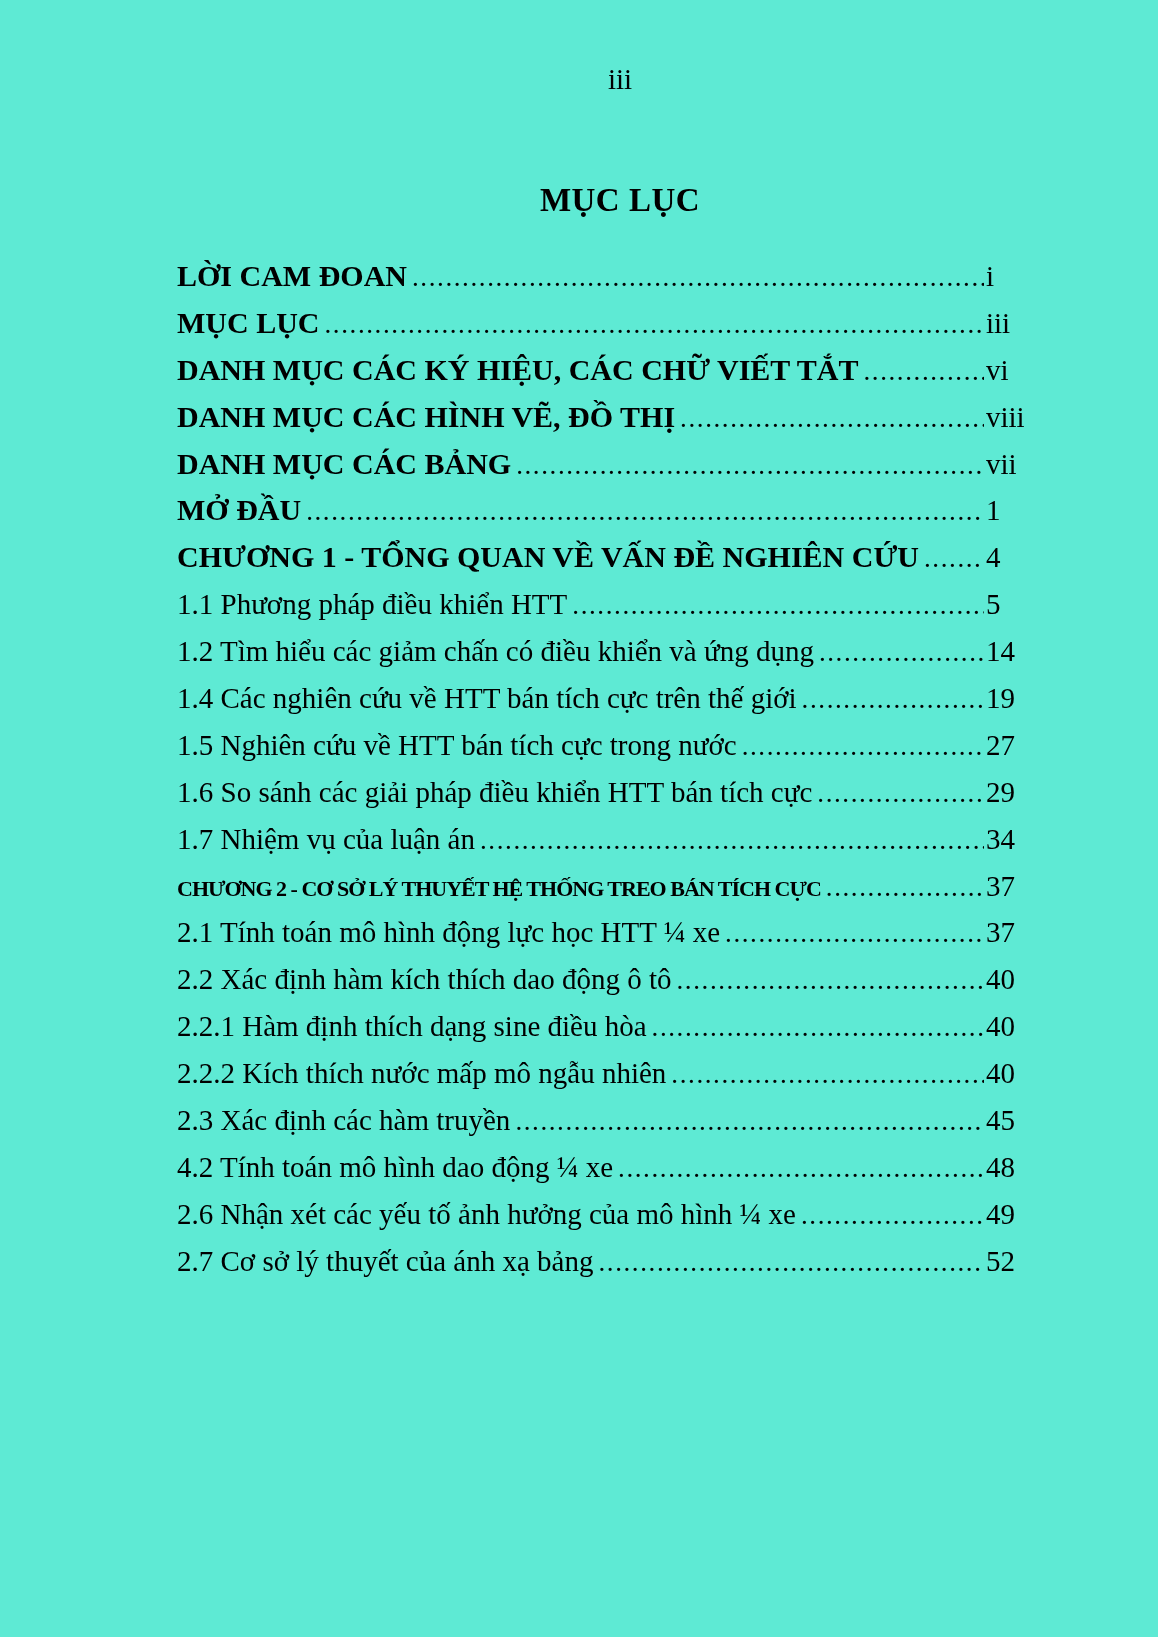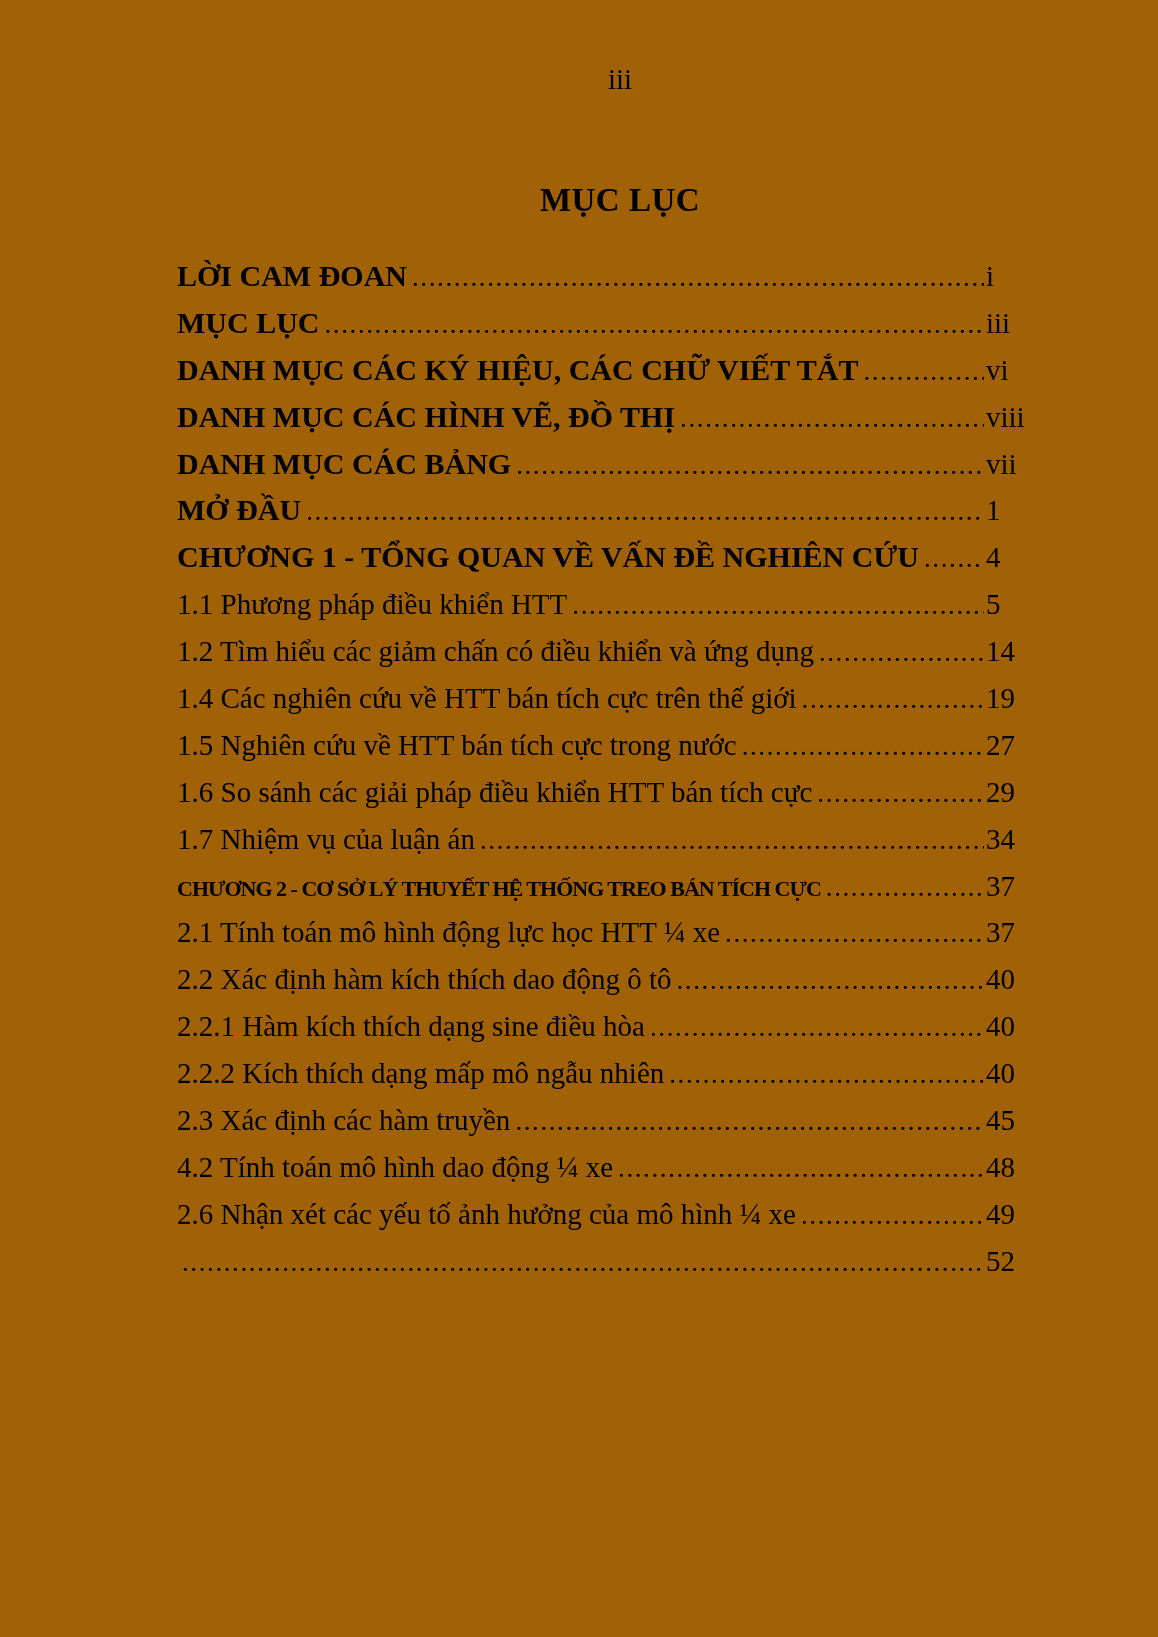"iii" .page { background: #a16207 -> #5eead4 }
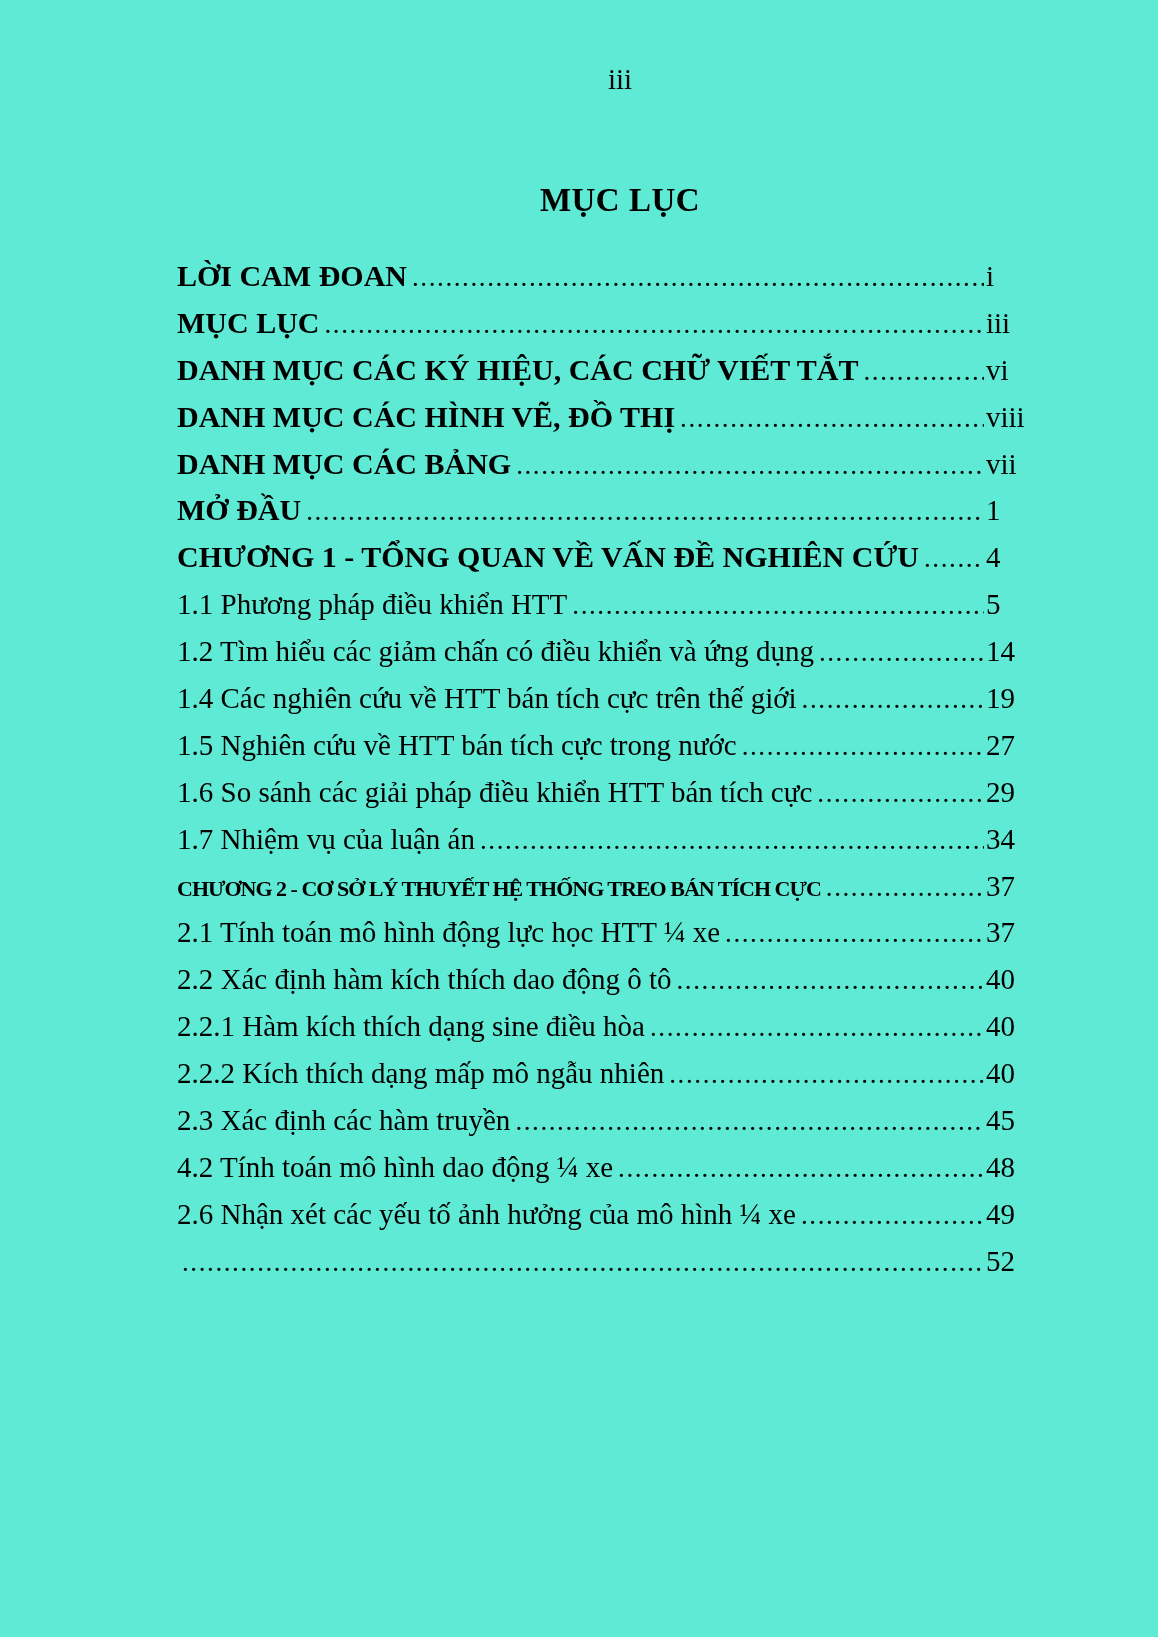"2.2.1 Hàm kích thích dạng" span.lbl { text: kích -> định }
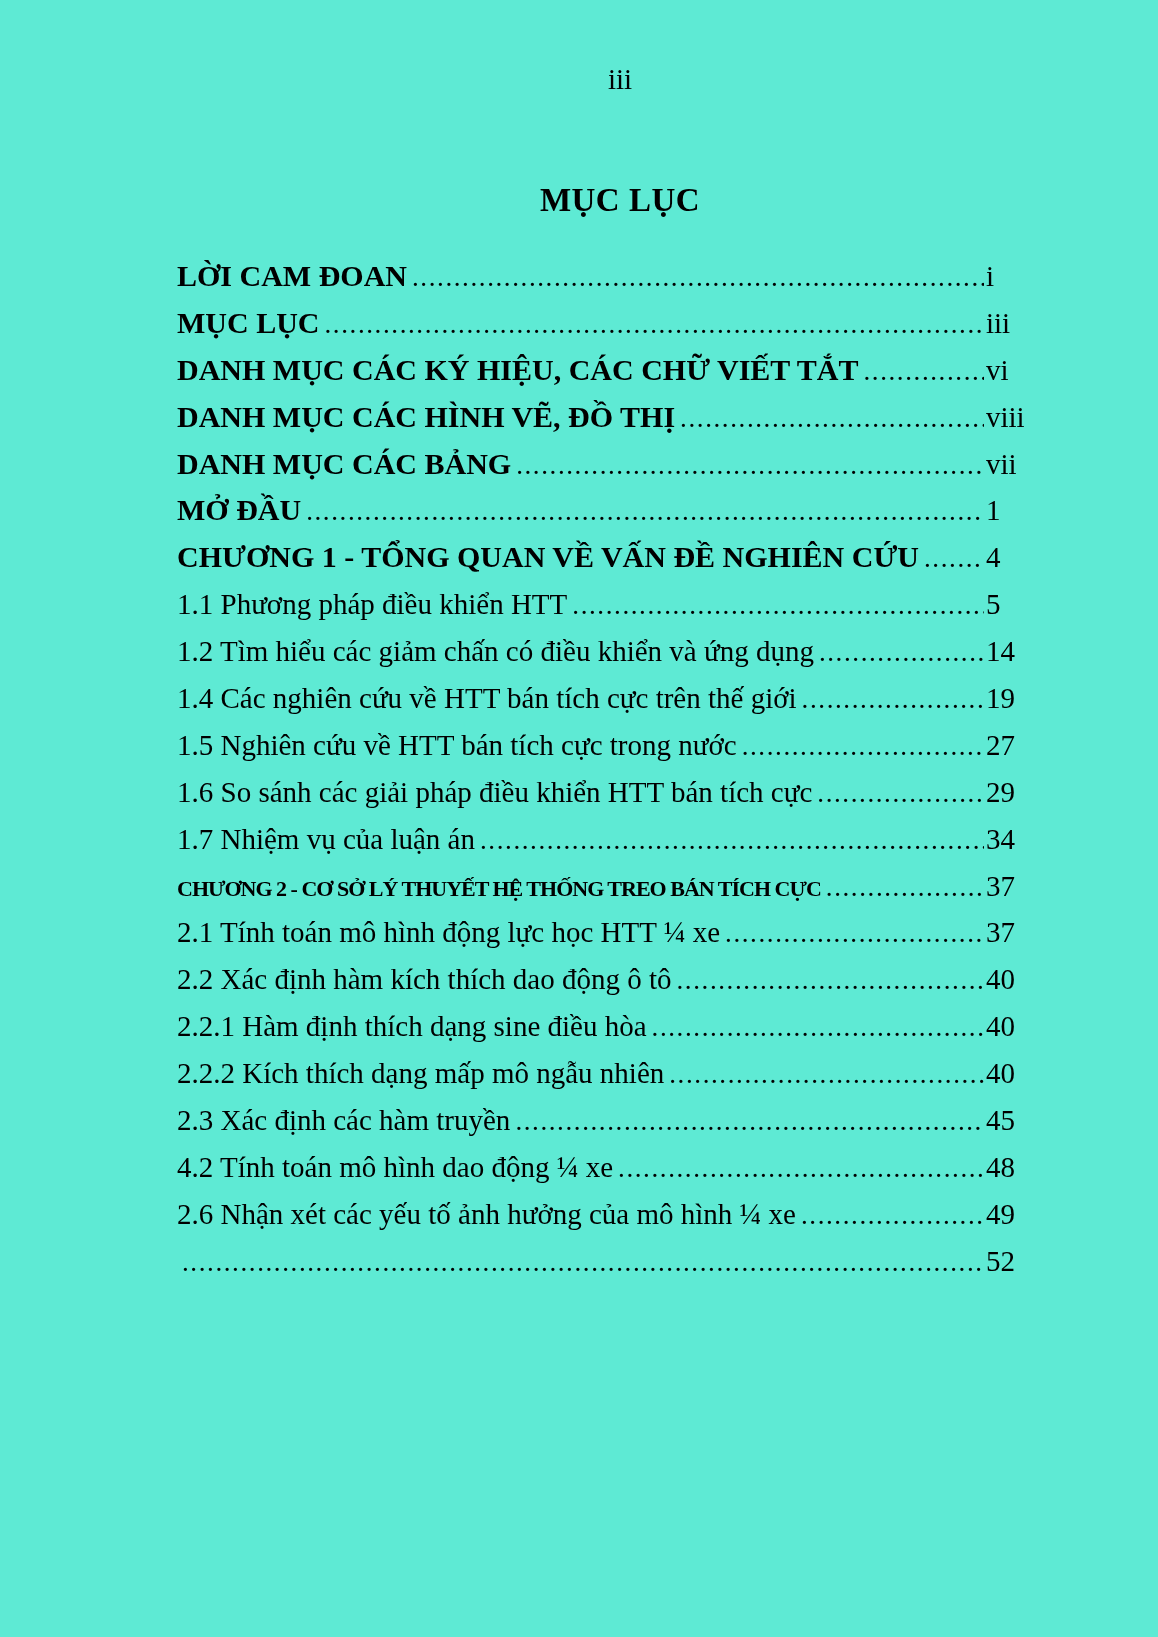"2.2.2 Kích thích dạng mấp" span.lbl { text: dạng -> nước }
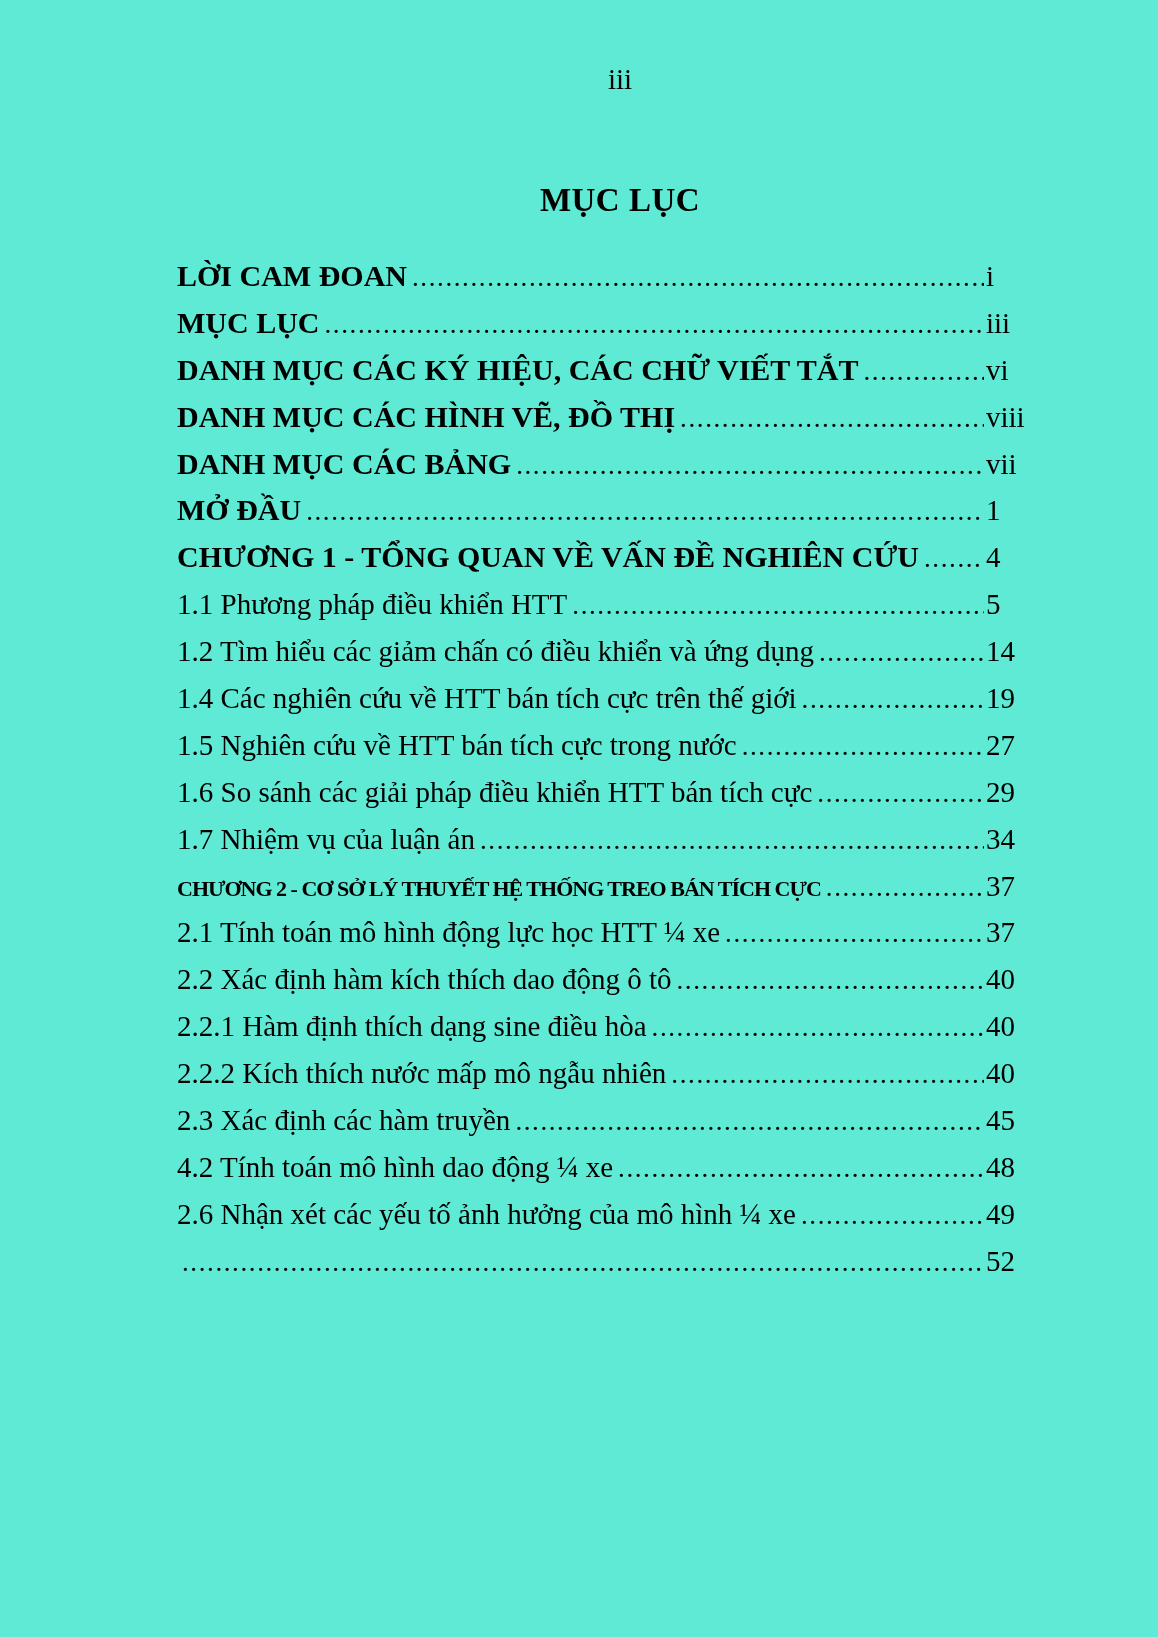"2.7 Cơ sở lý thuyết" span.lbl { html: none -> <span>2.7 Cơ sở lý thuyết của ánh xạ bảng</span> }
